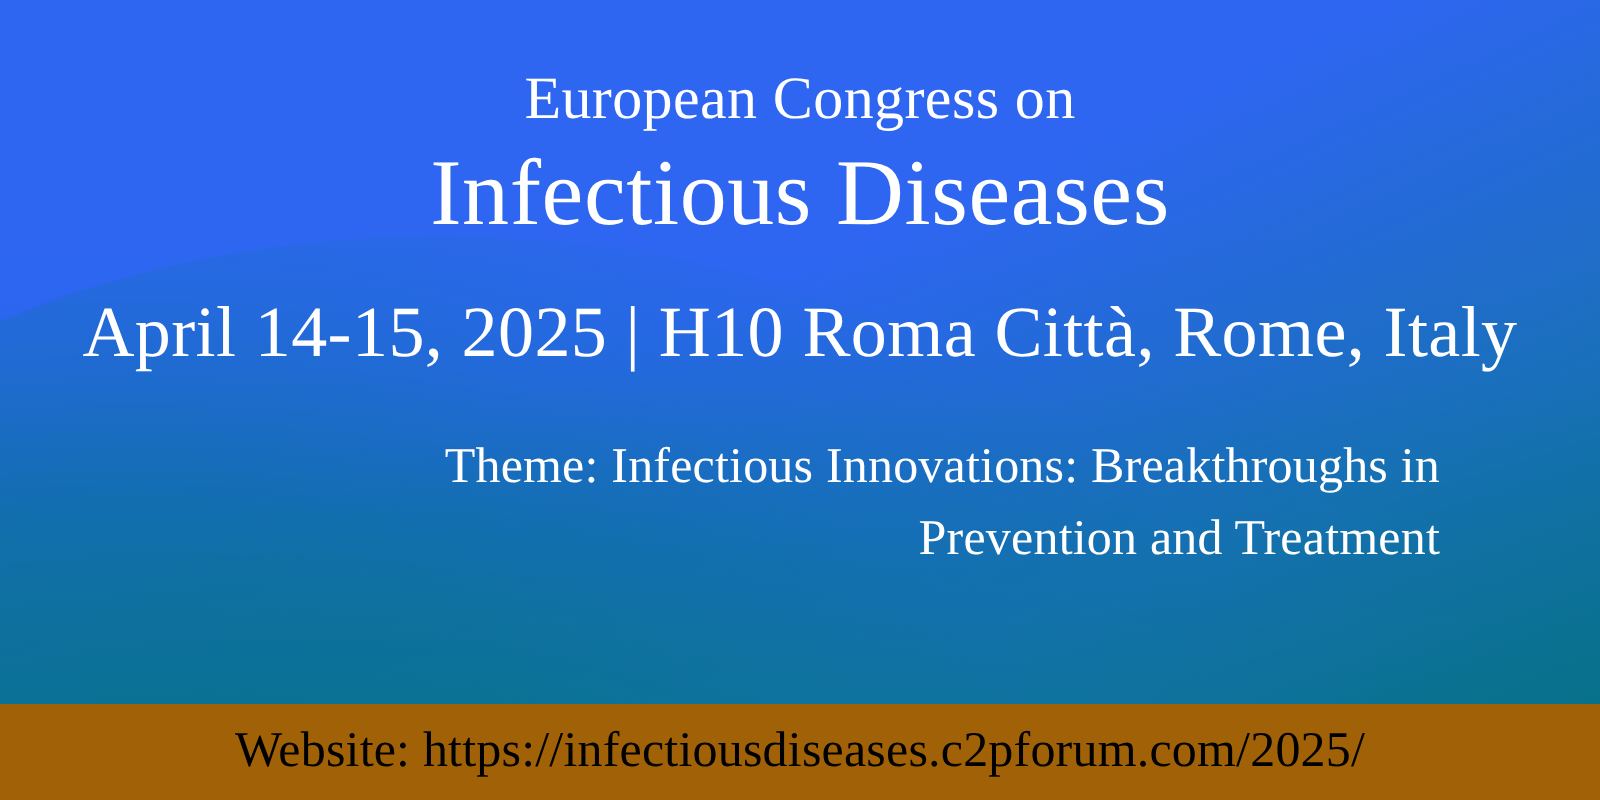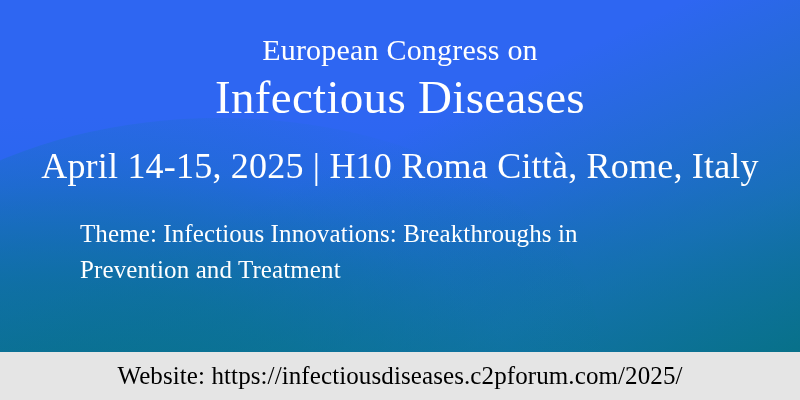"Theme: Infectious Innovations:" .theme { text-align: left -> right }
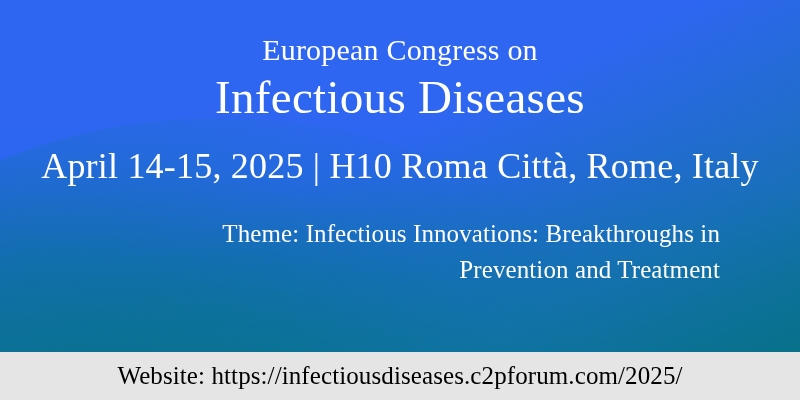"Website:" .banner-footer { background: #e5e5e5 -> #a16207 }
